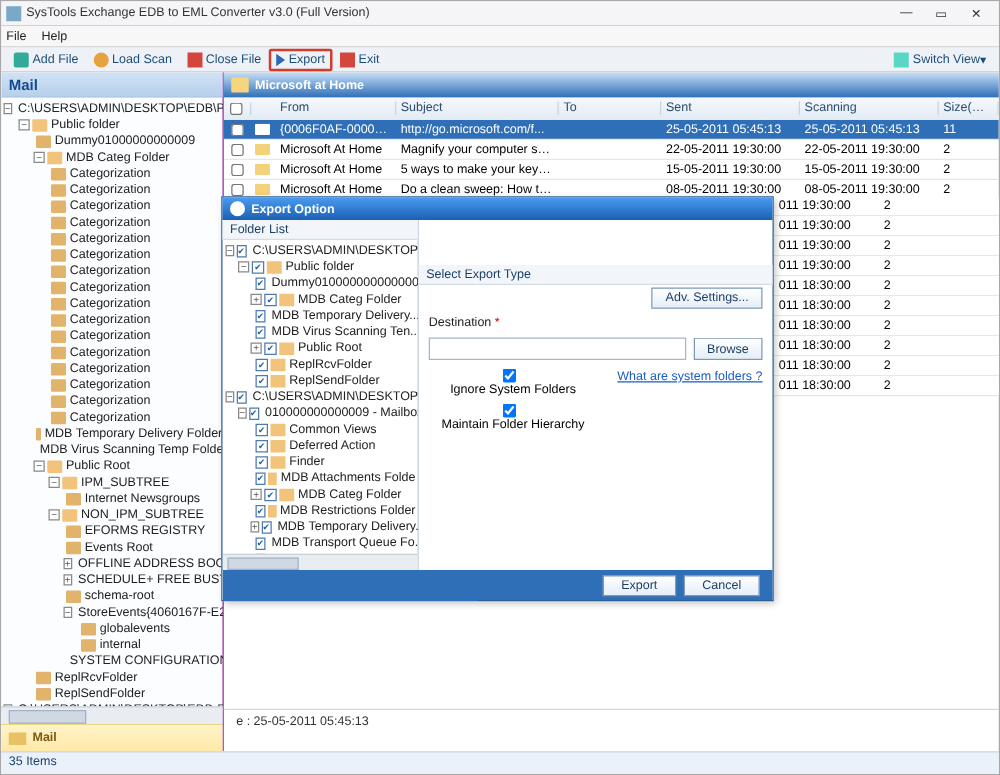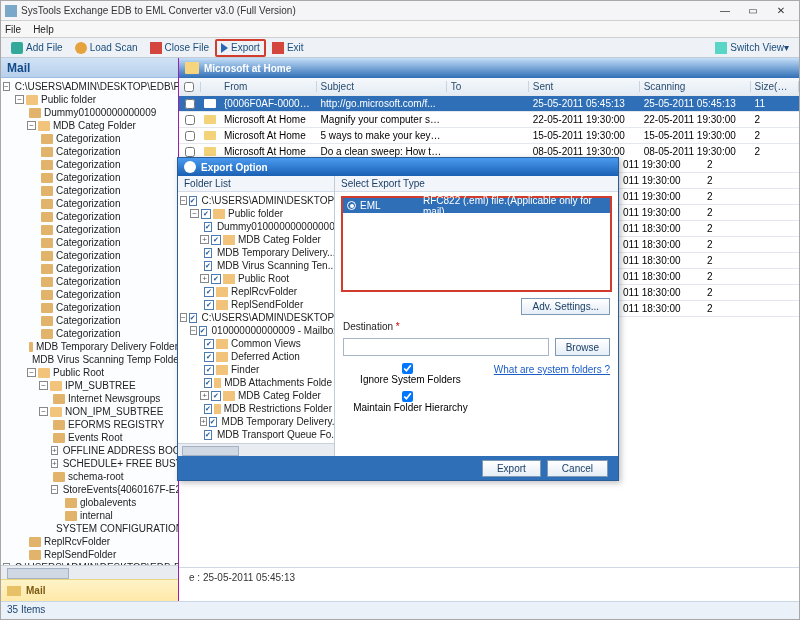"Select Export Type" .dlg-right { margin-top: none -> 36px }
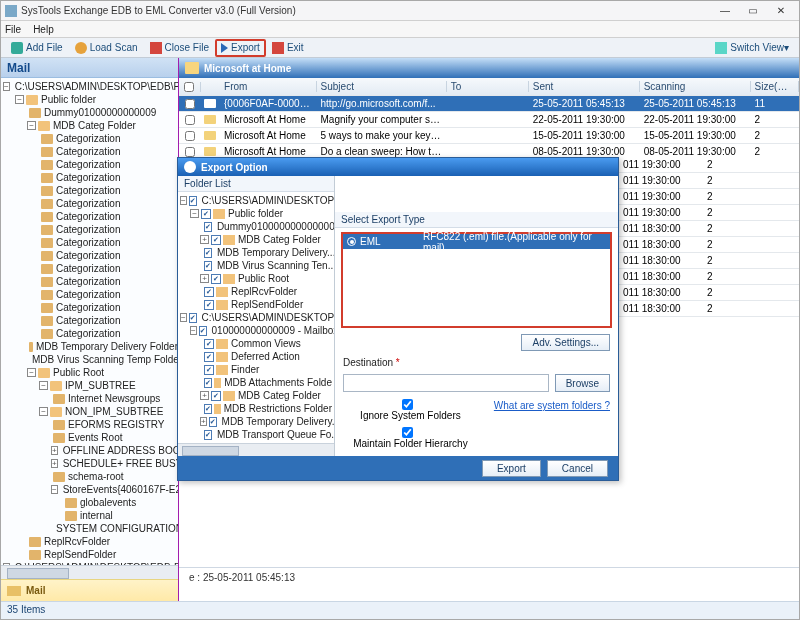"EML" div.export-type-box { html: <div> <div> <span></span> <span>EML</span> <span>RFC822 (.eml) file.(Applicable only for mail)</span> </div> </div> -> none }
